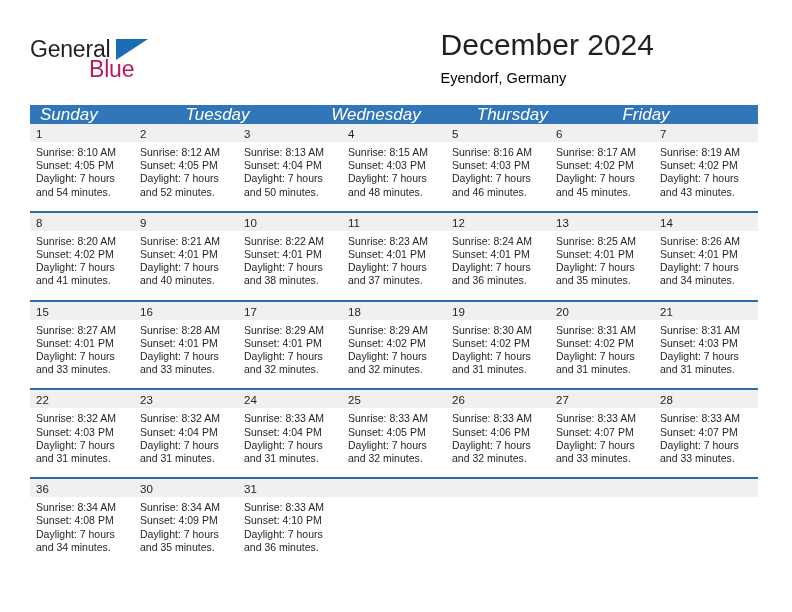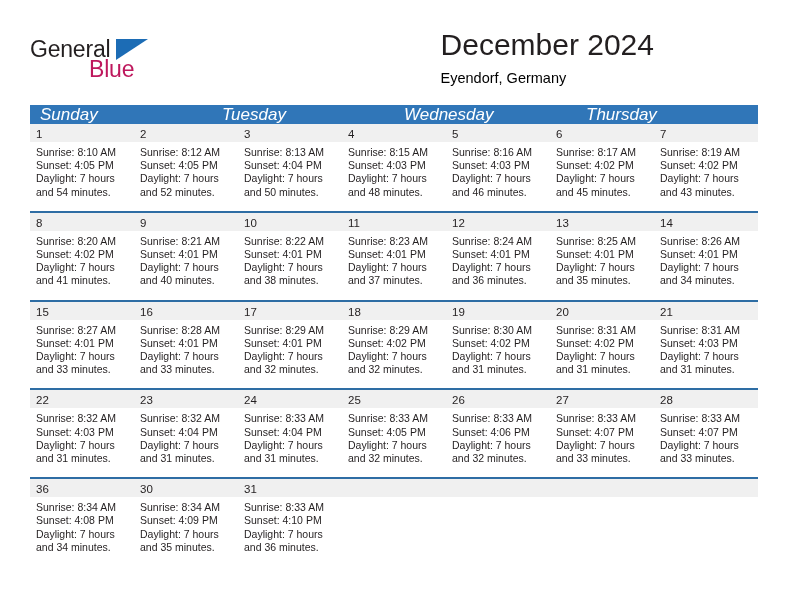"Friday" div.dow-cell { html: none -> <div>Friday</div> }
